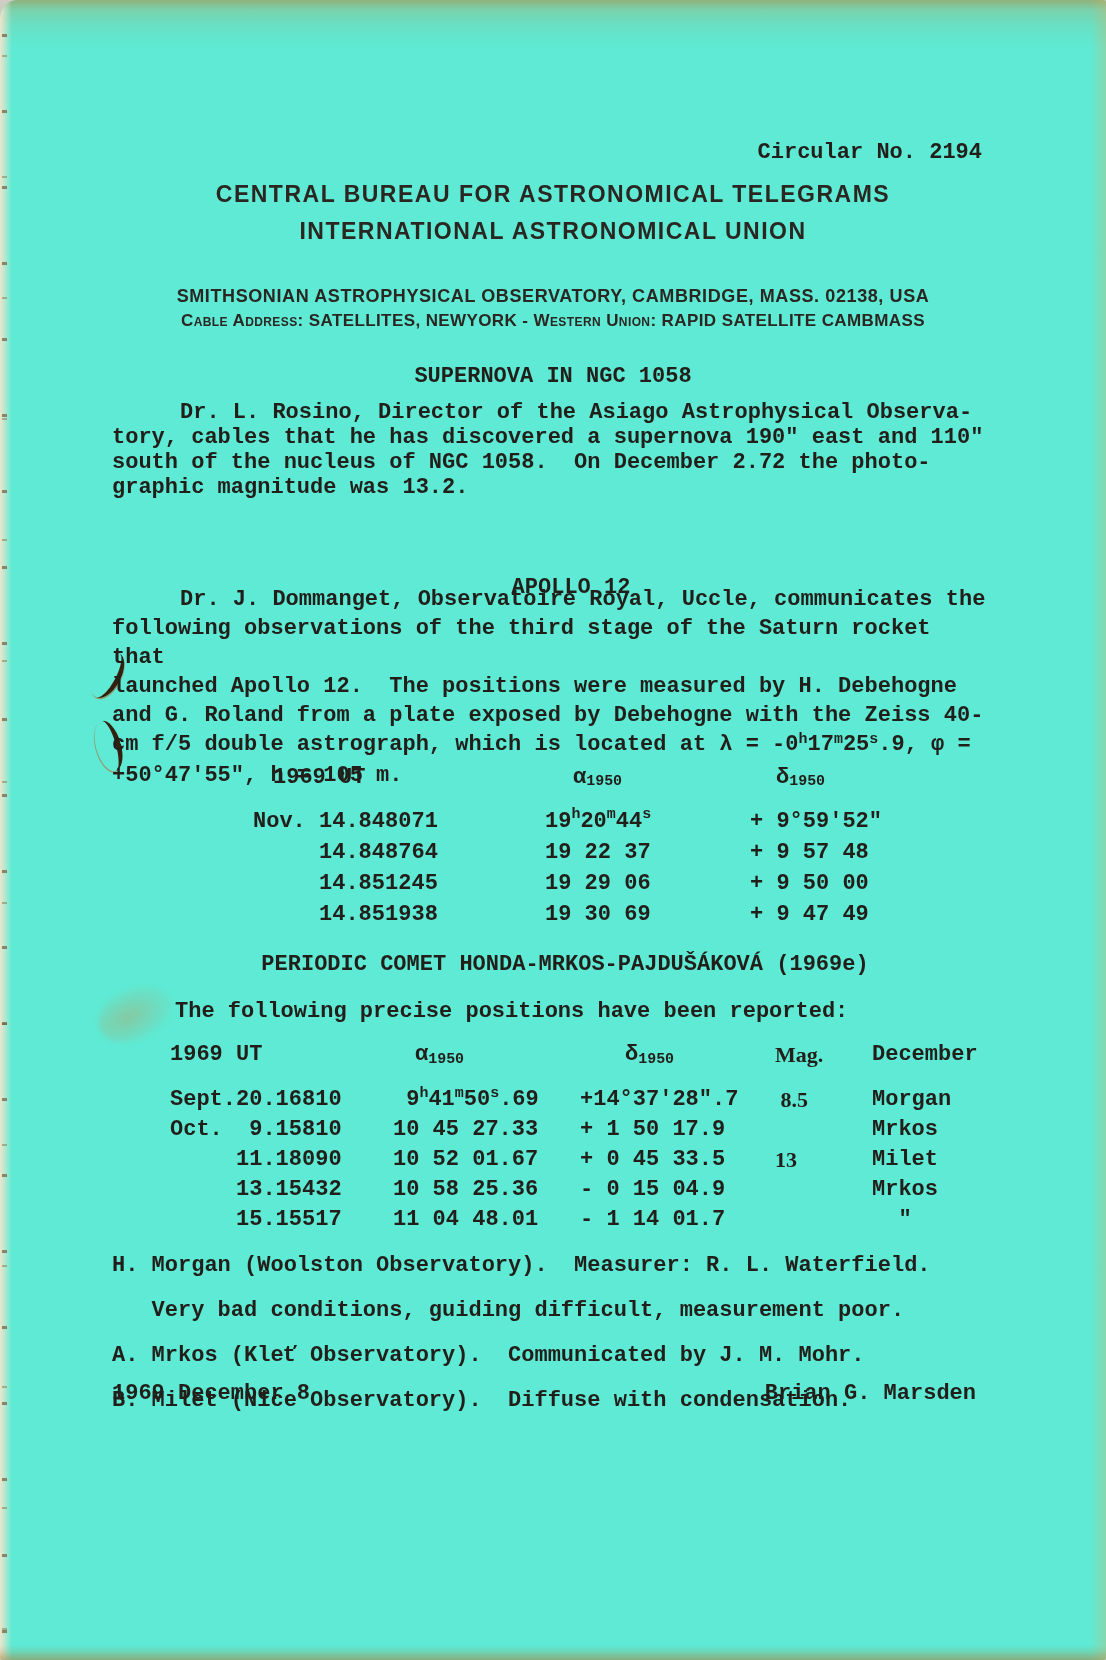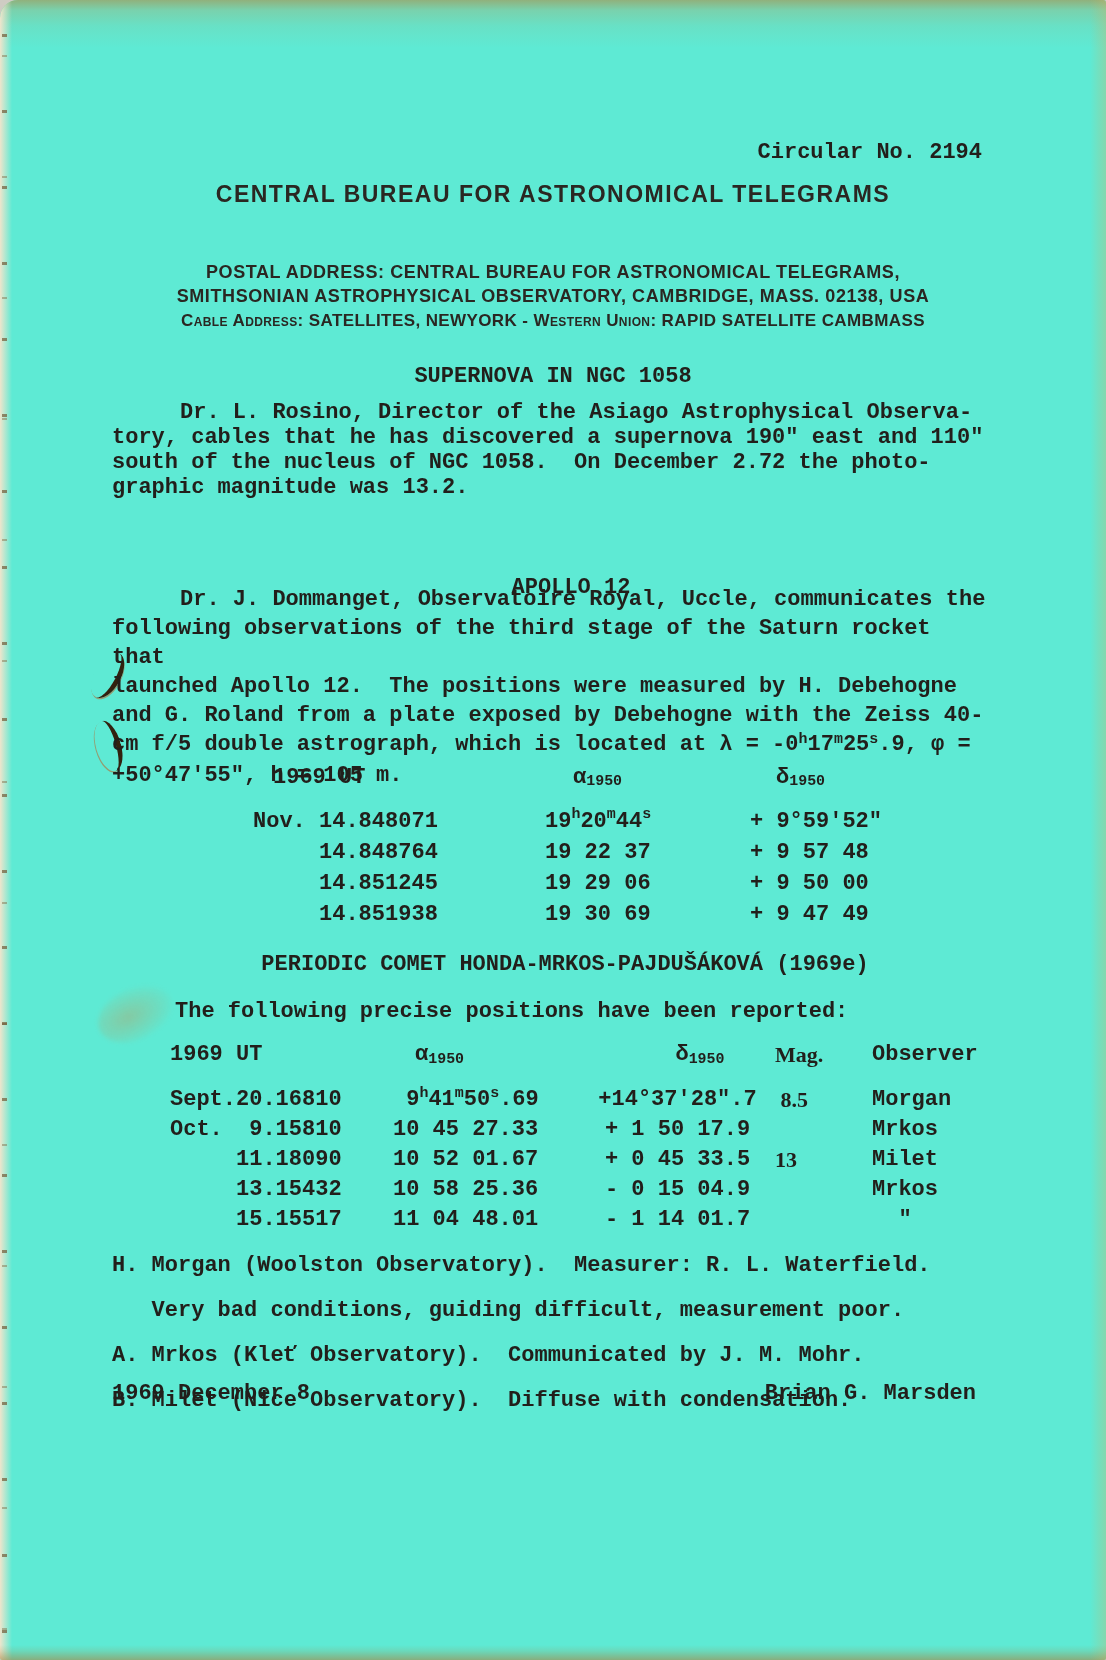"INTERNATIONAL ASTRONOMICAL UNION" div.abs { html: none -> <div>INTERNATIONAL ASTRONOMICAL UNION</div> }
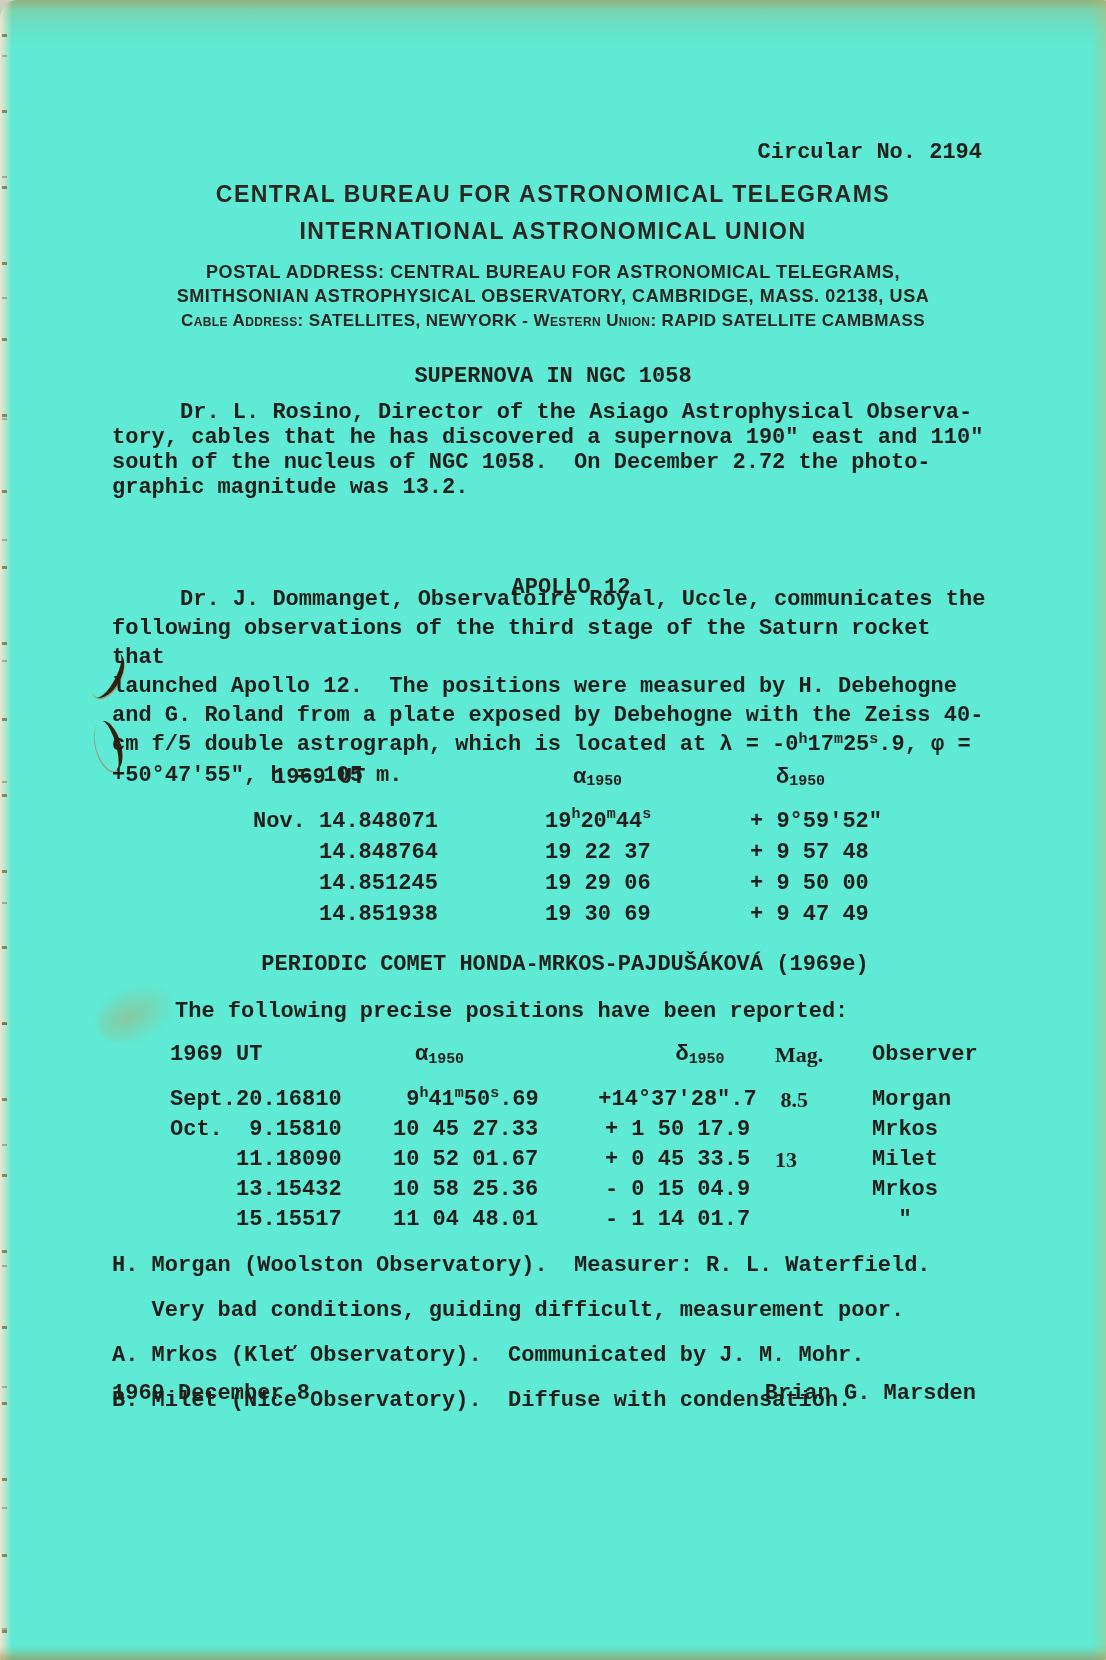"POSTAL ADDRESS: CENTRAL BUREAU FOR" div.abs { html: <div>POSTAL ADDRESS: CENTRAL BUREAU FOR ASTRONOMICAL TELEGRAMS,</div> -> none }
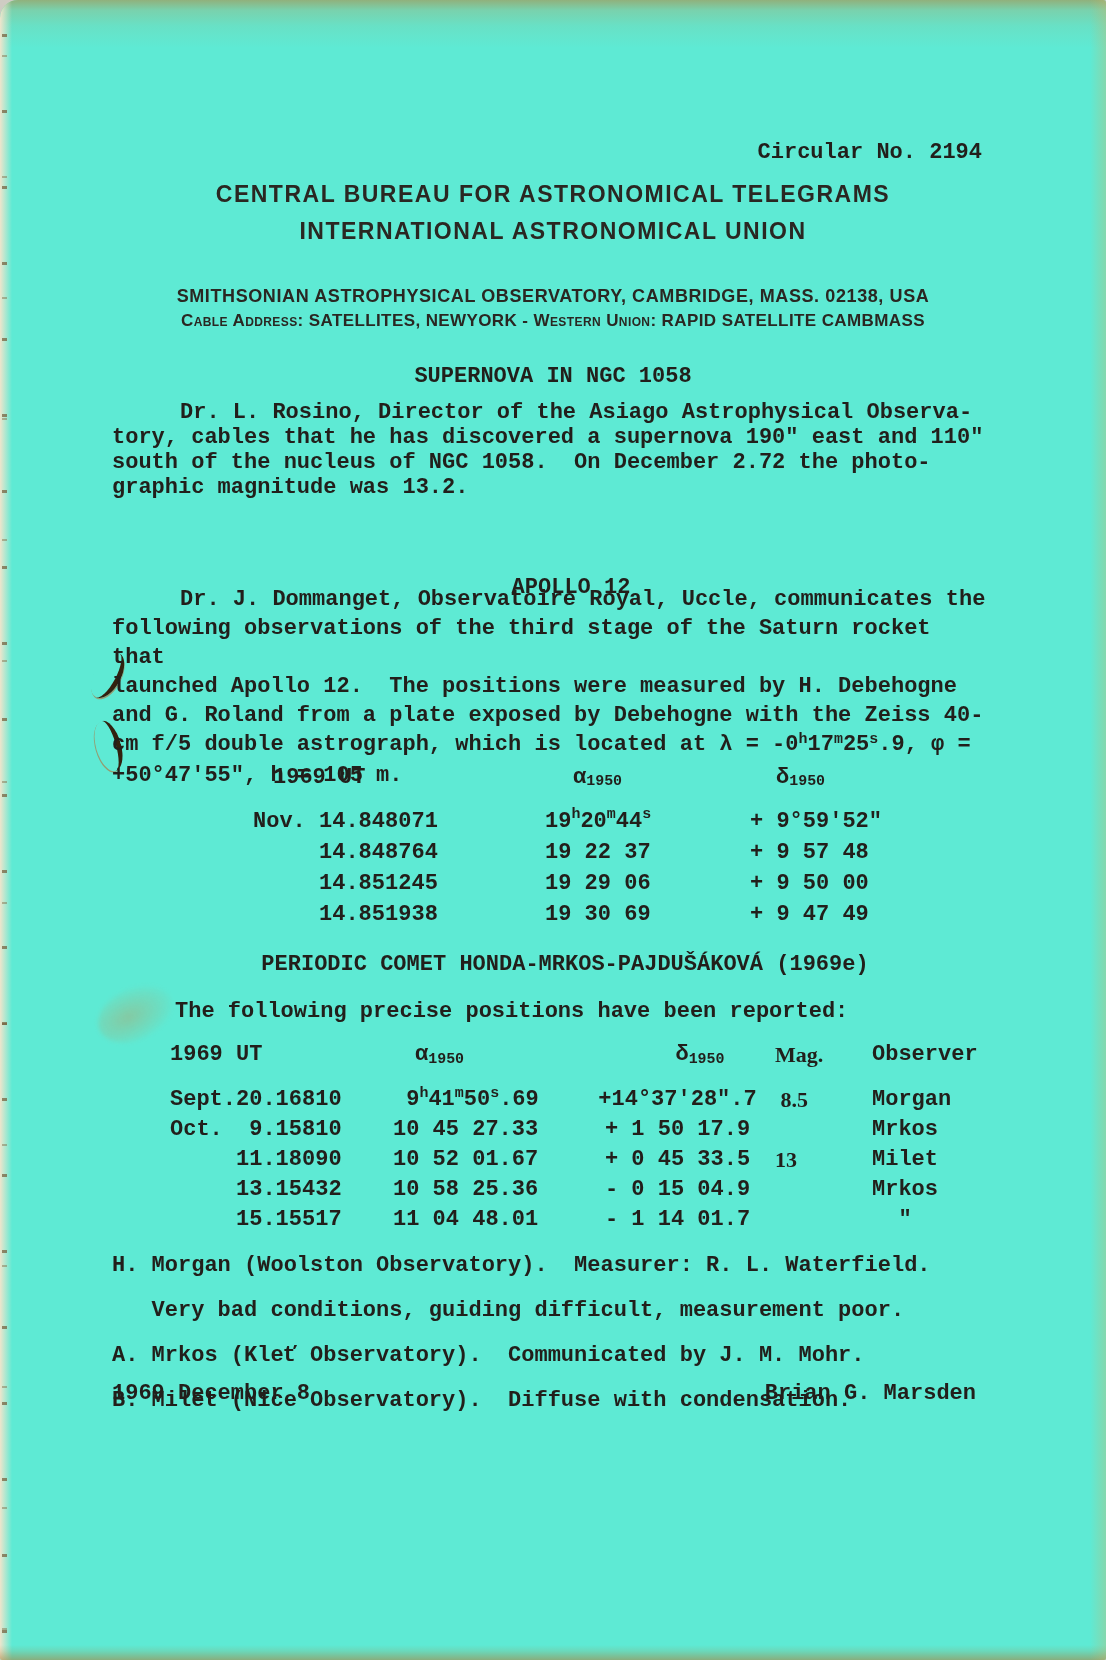"δ1950" .c3 { text-align: center -> none }
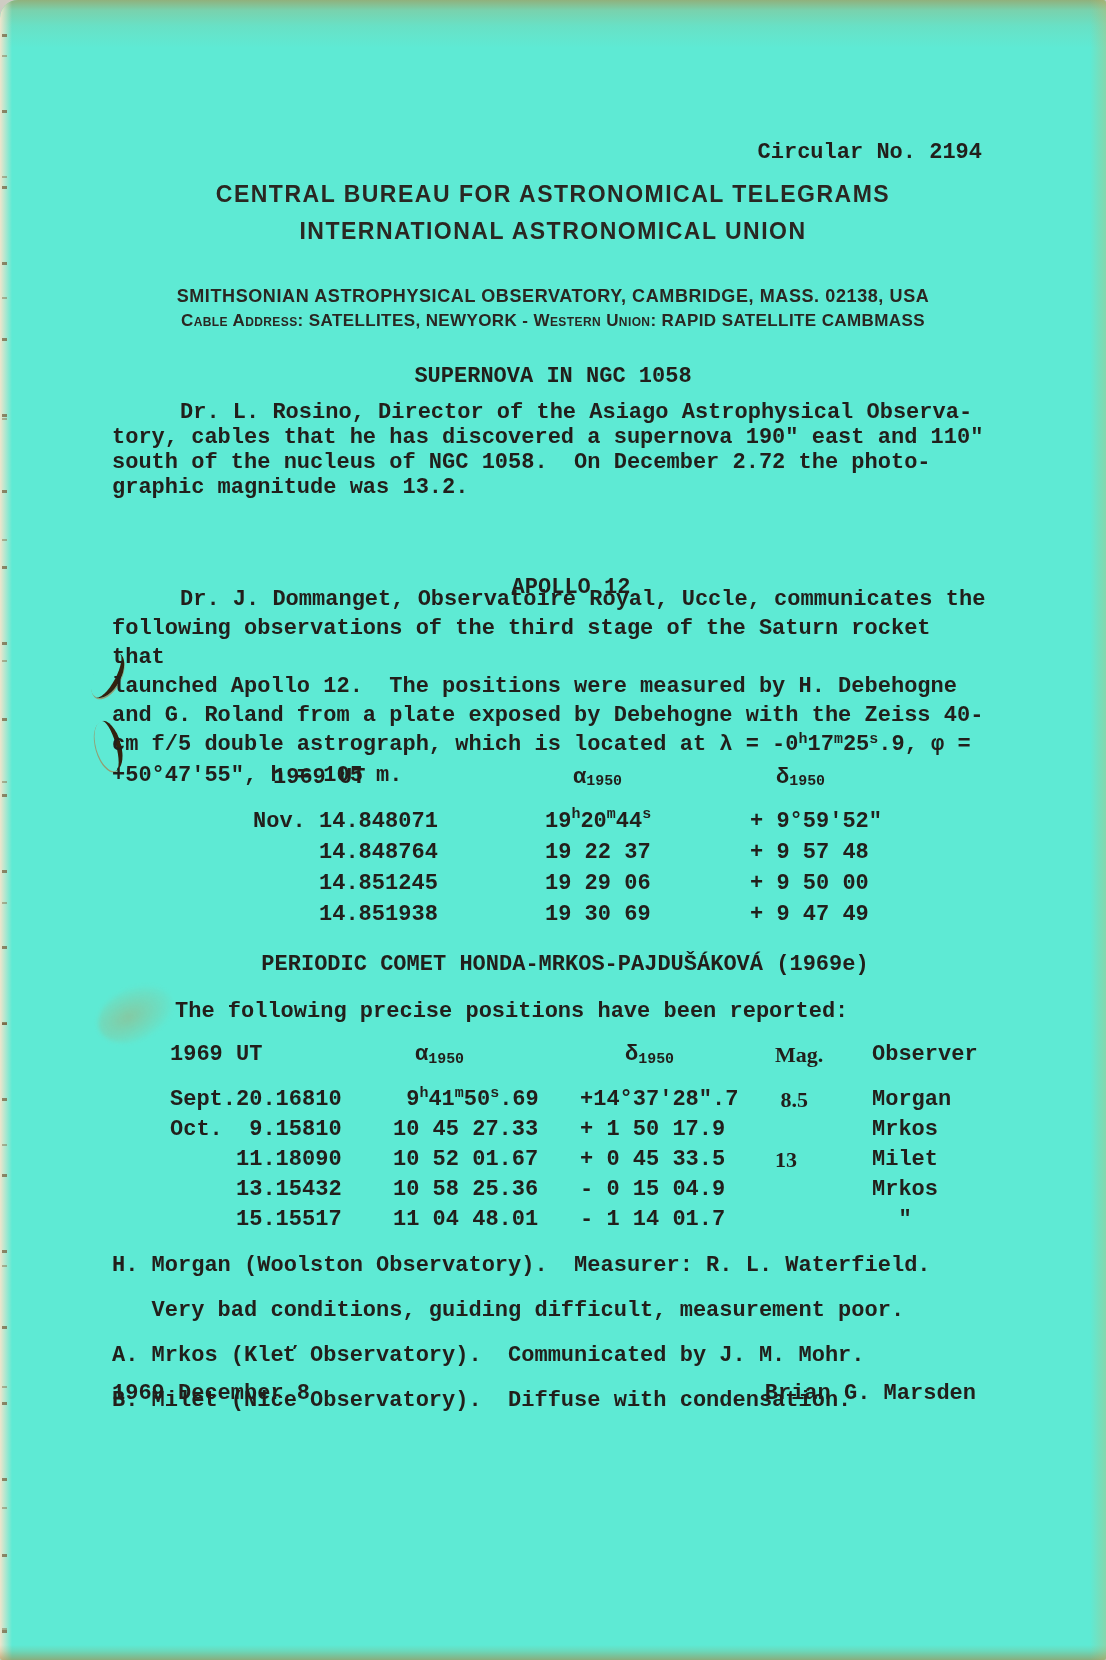"Observer" span { text: Observer -> December }
